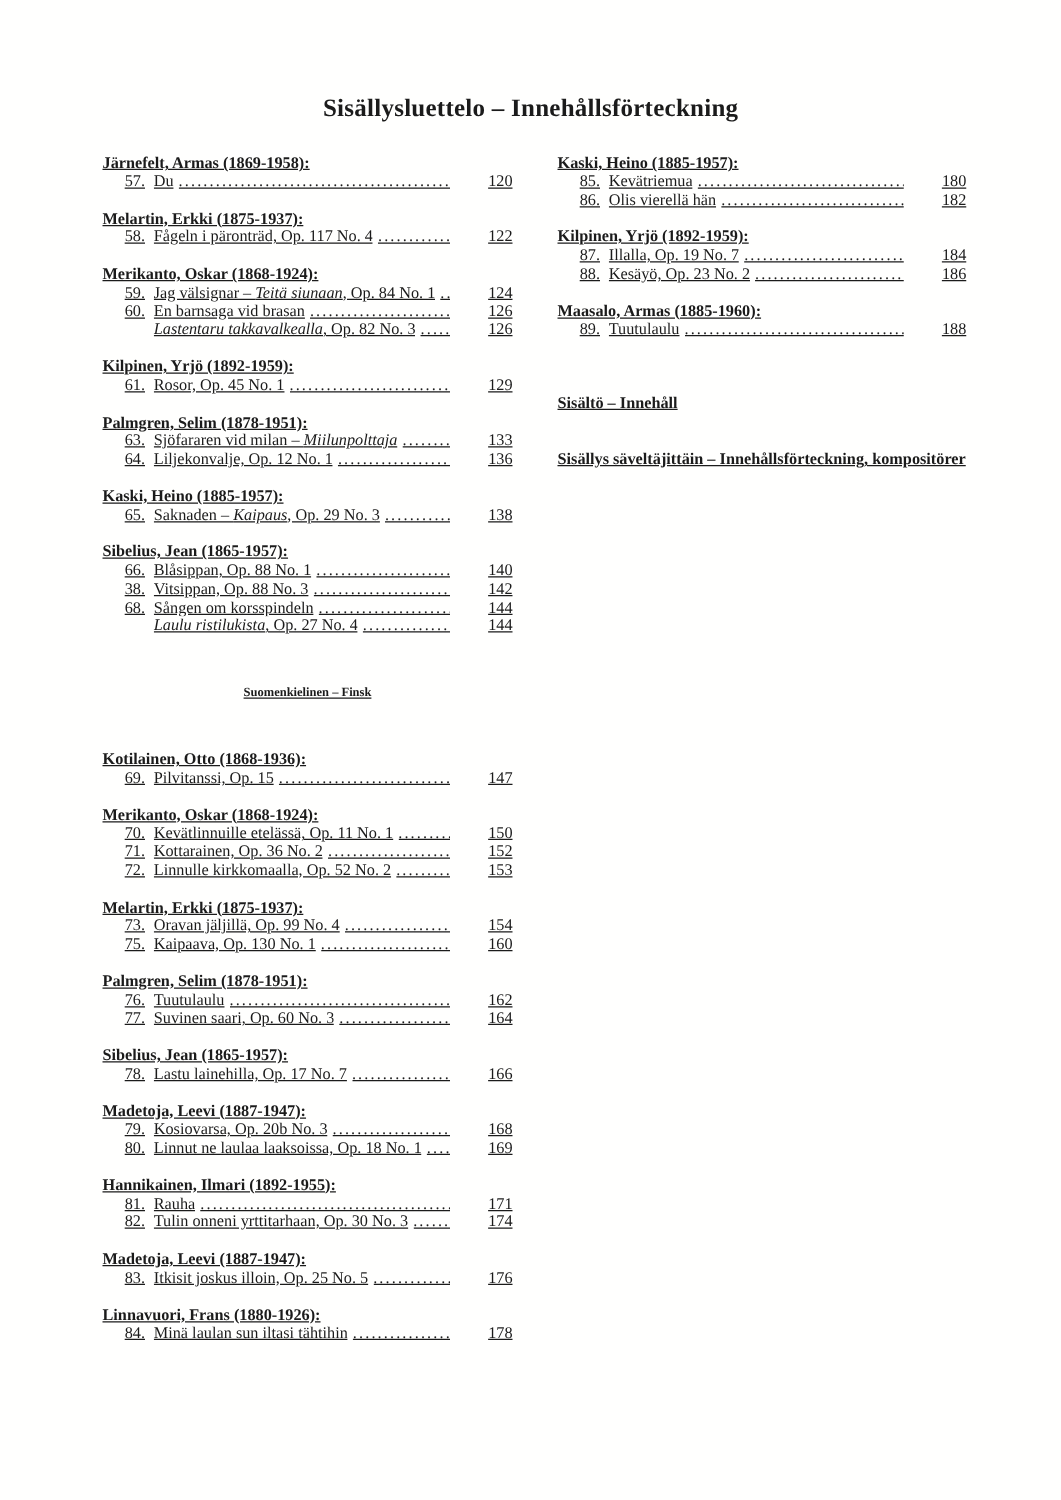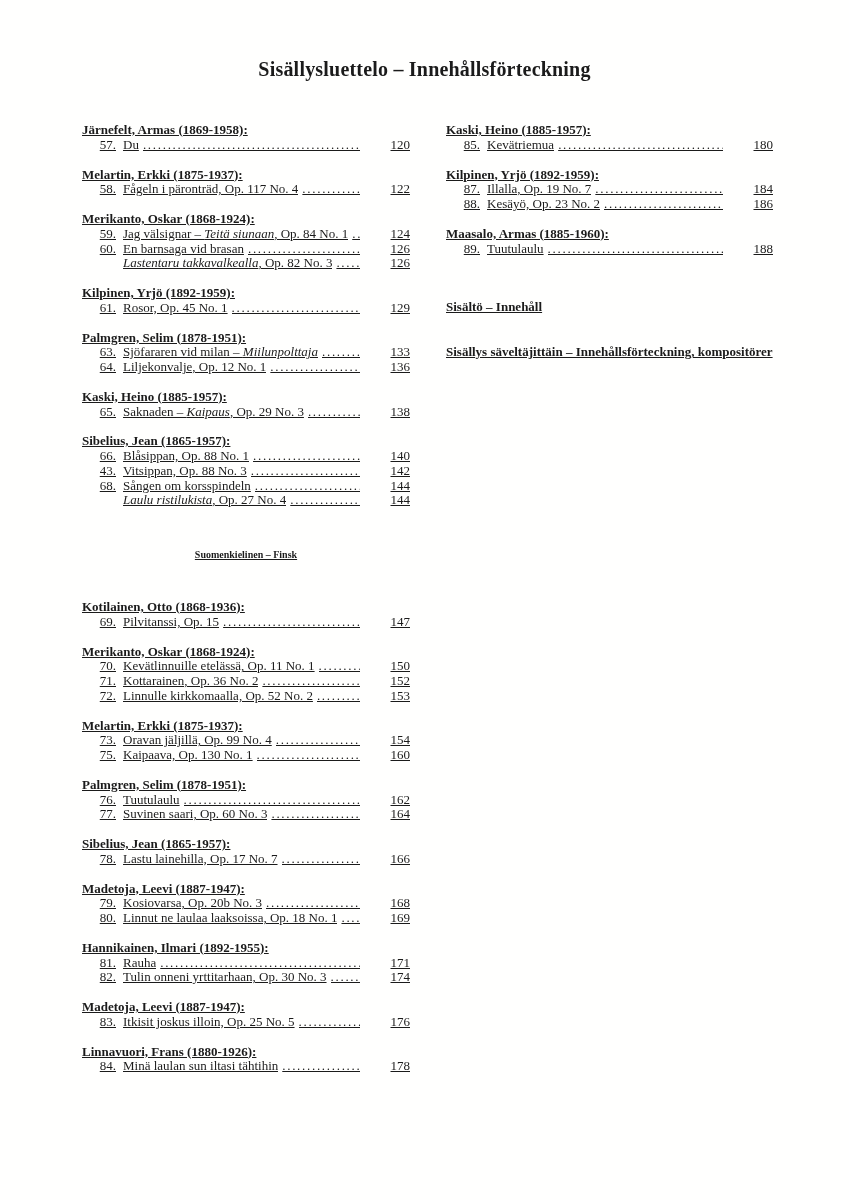"Sisällysluettelo – Innehållsförteckning" .doc-title { top: 58px -> 76px }
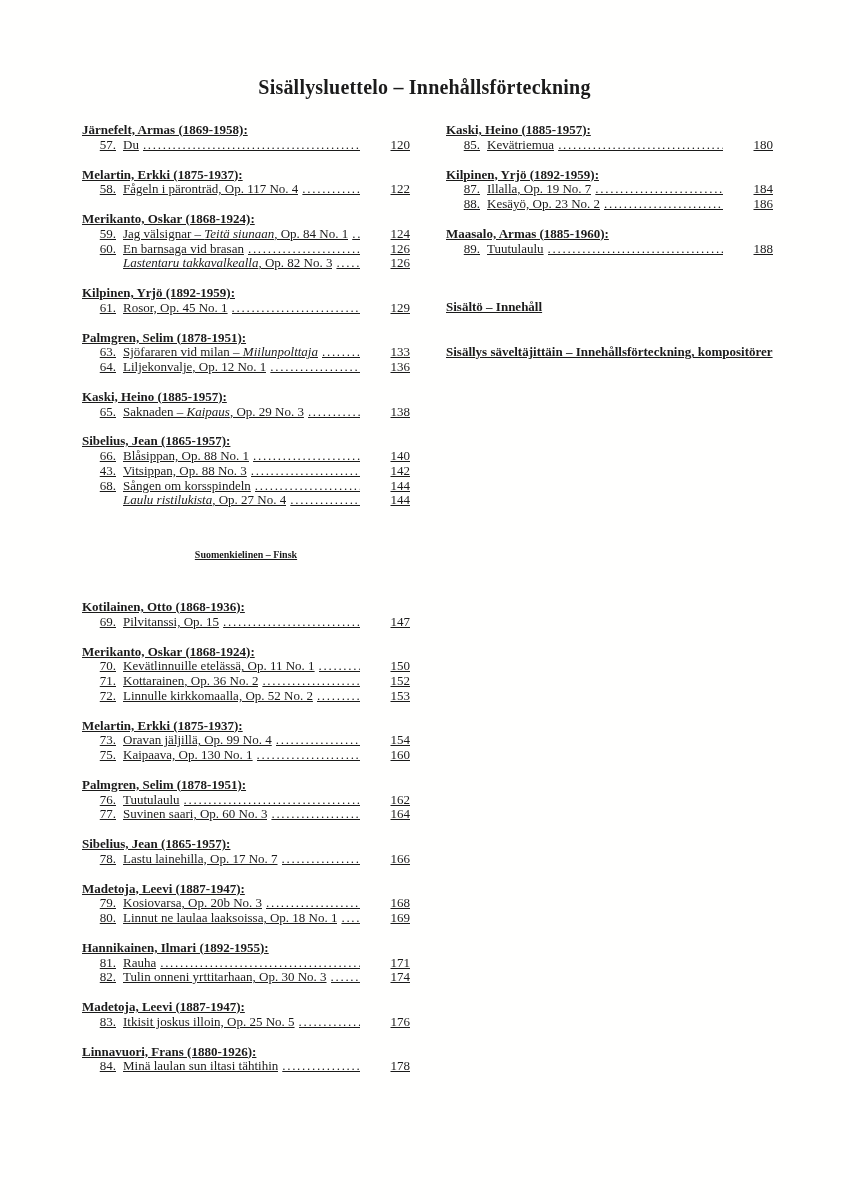"86." div.entry { html: none -> <div> <span>86.</span> <span><span>Olis vierellä hän</span></span> <span></span> <span>182</span> </div> }
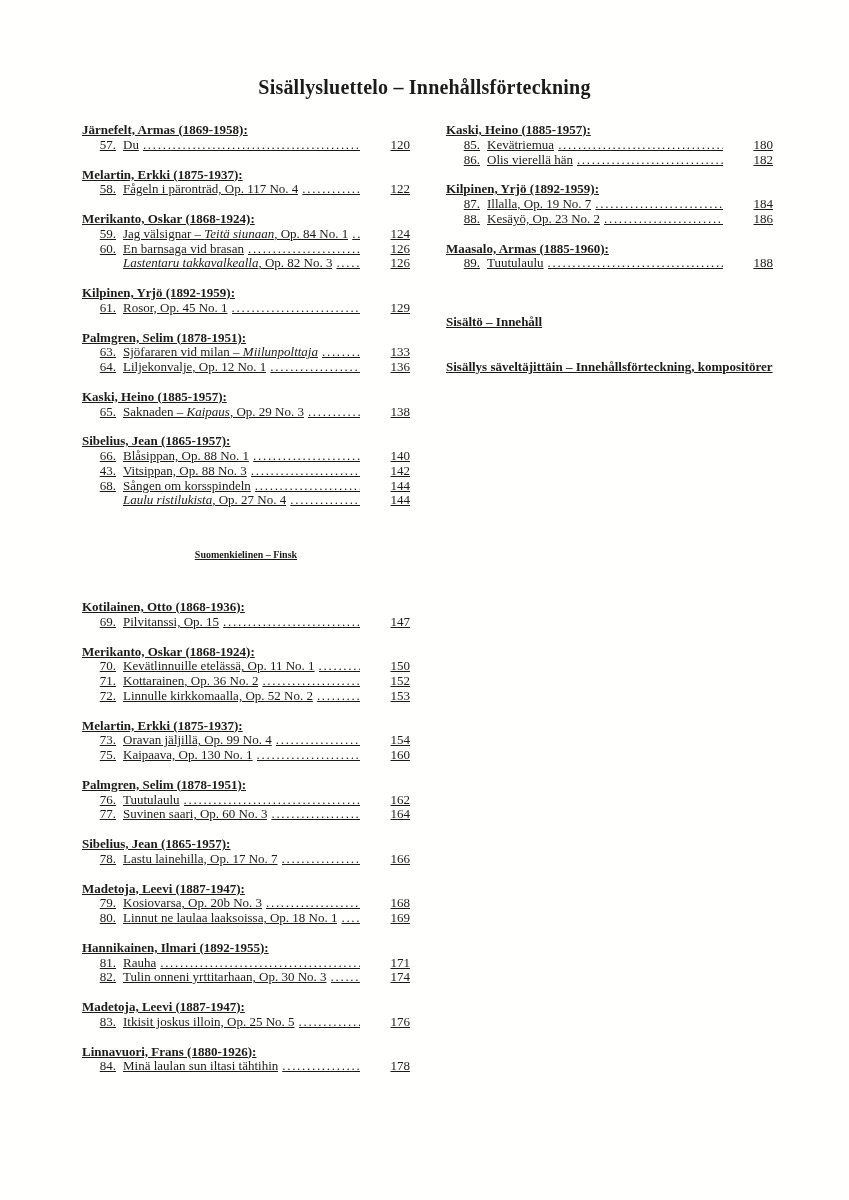"43." span.num { text: 43 -> 38 }
